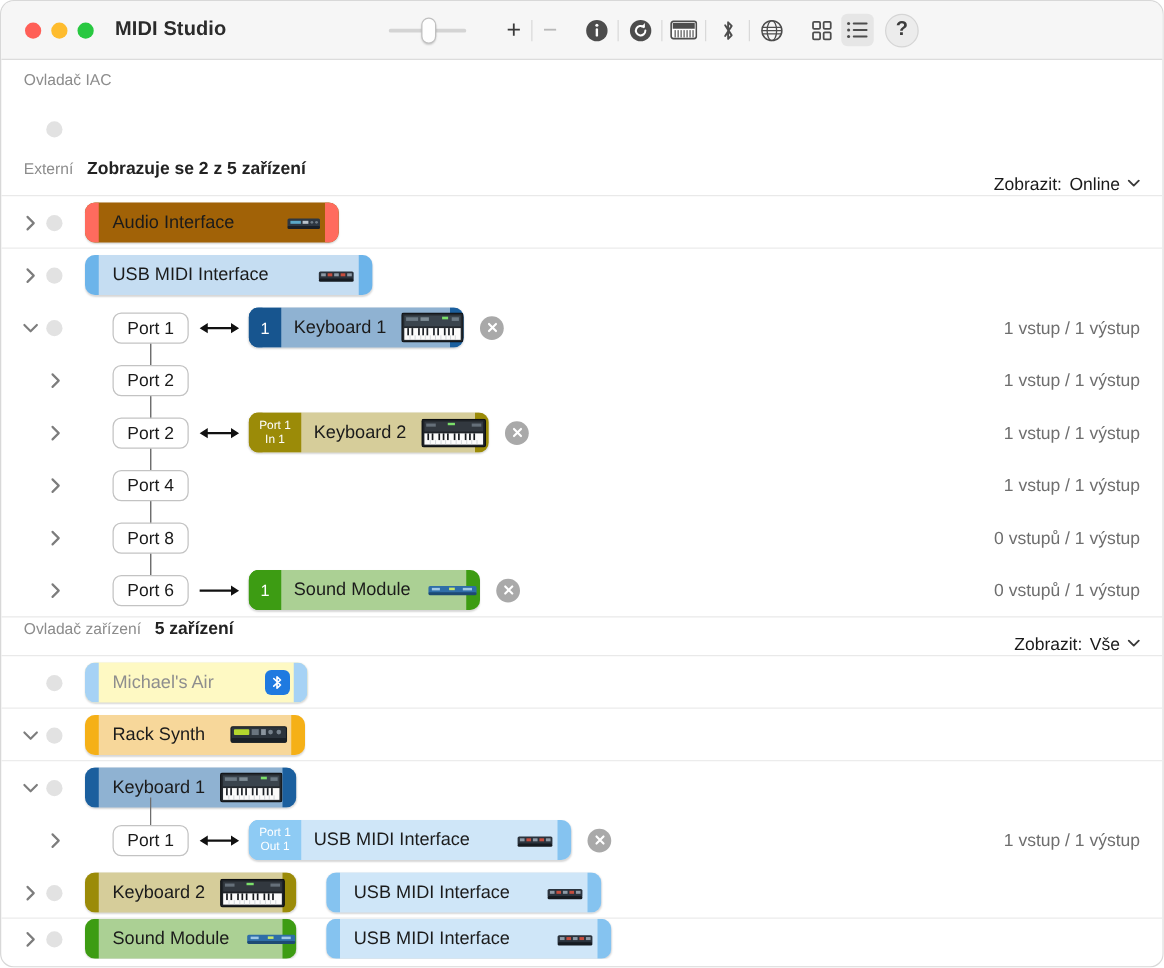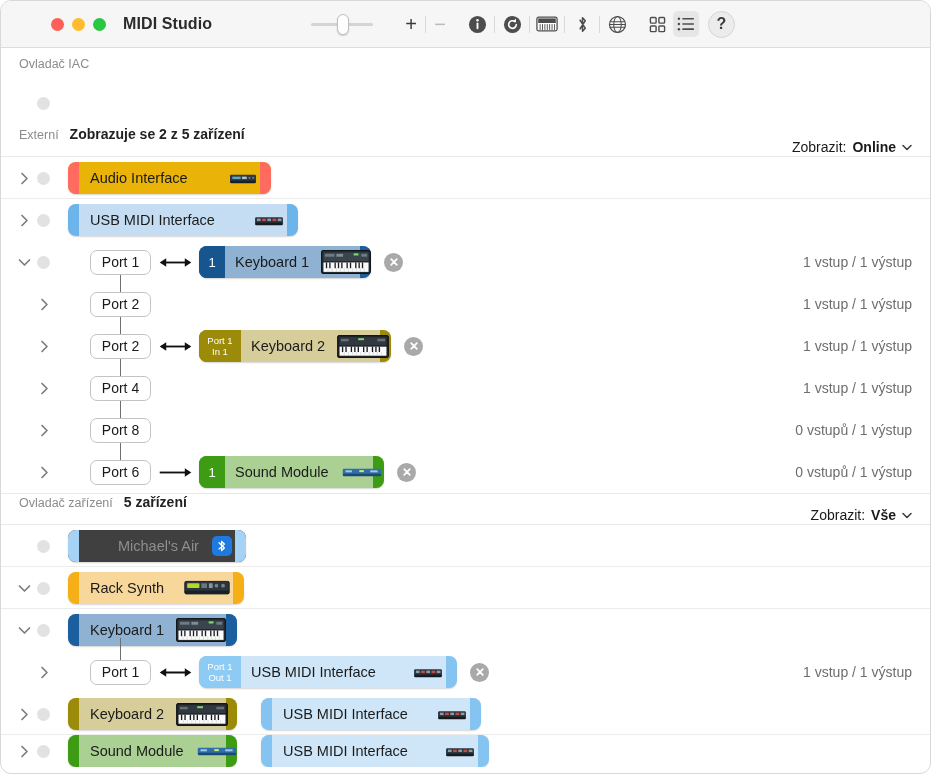"MIDI Studio" .toolbar { padding-left: 31px -> none }
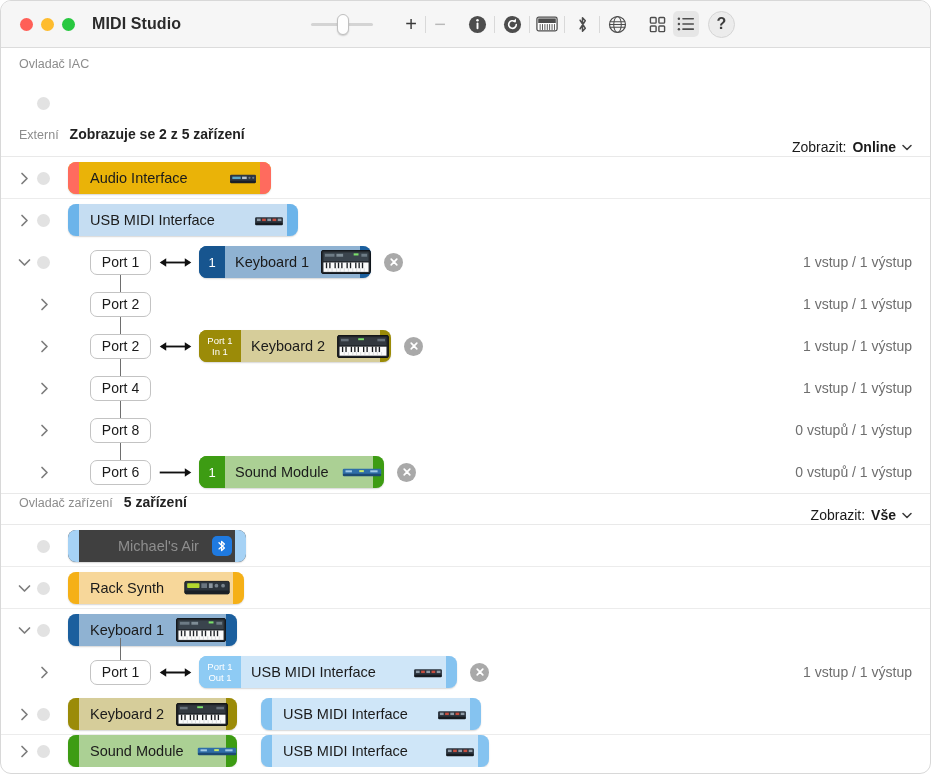"Online" .sec-filter .fv { font-weight: 700 -> 400 }
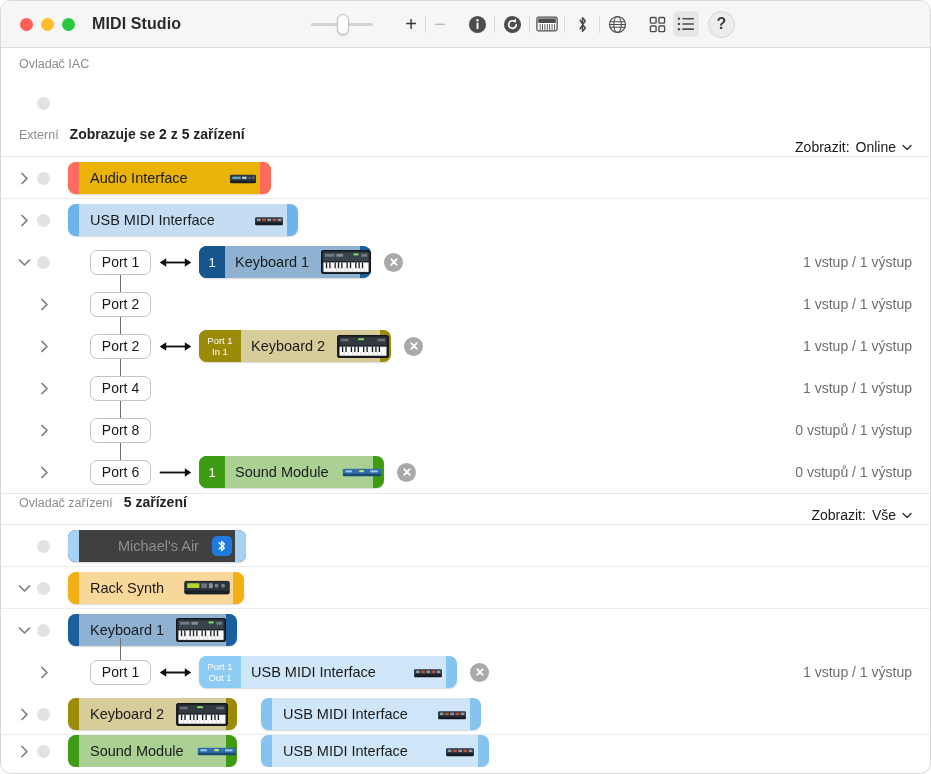"Audio Interface" .c-salmon { background: #eab308 -> #a16207 }
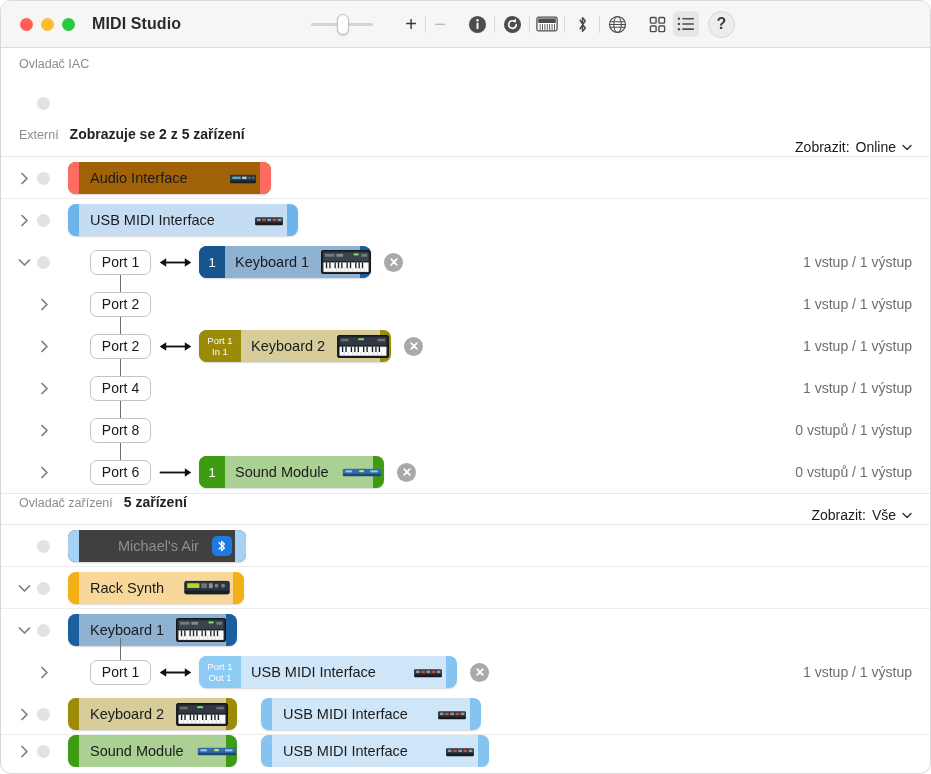"Michael's Air" .c-btblue { background: #404040 -> #fef9c3; padding-left: 28px -> none }
